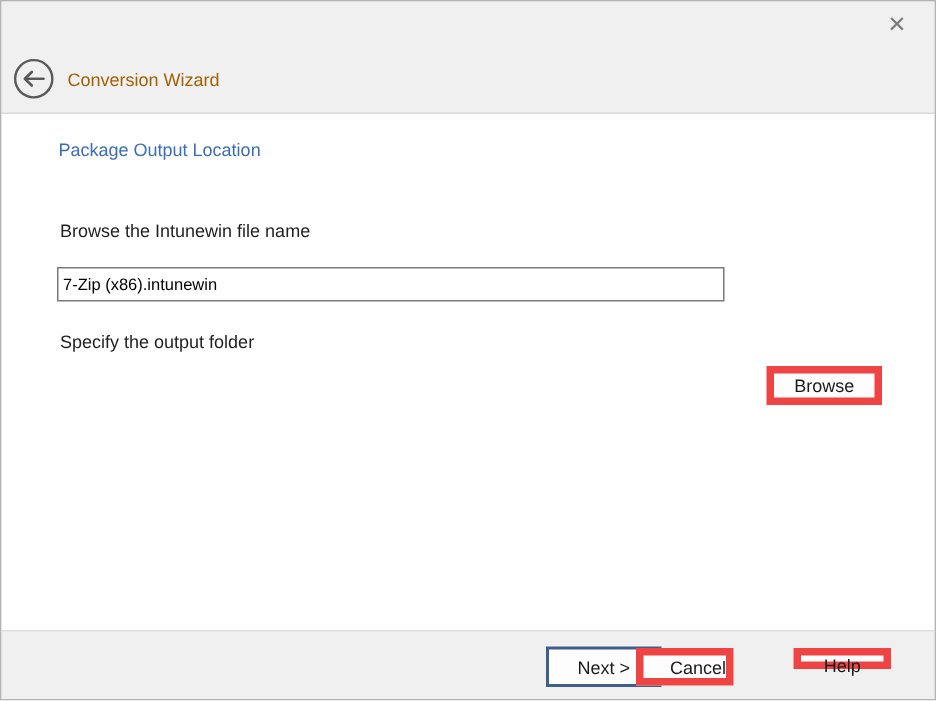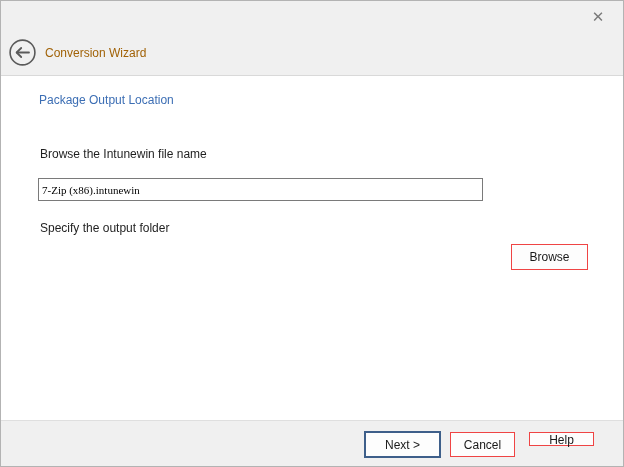"7-Zip (x86).intunewin" .text-input { font-family: Liberation Serif, serif -> Liberation Sans, sans-serif }
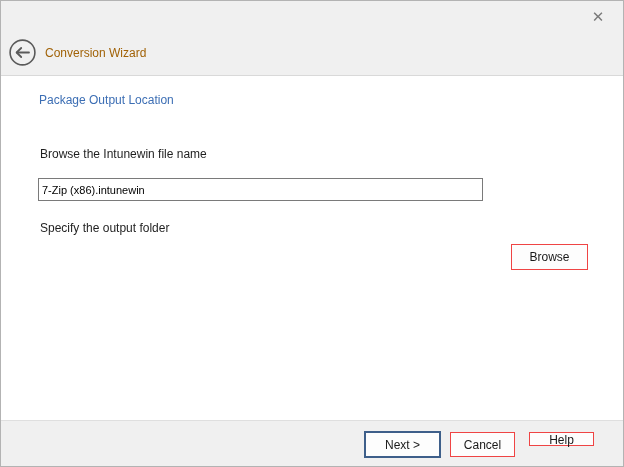"Browse" .btn { border: 1px solid #ef4444 -> 5px solid #ef4444 }
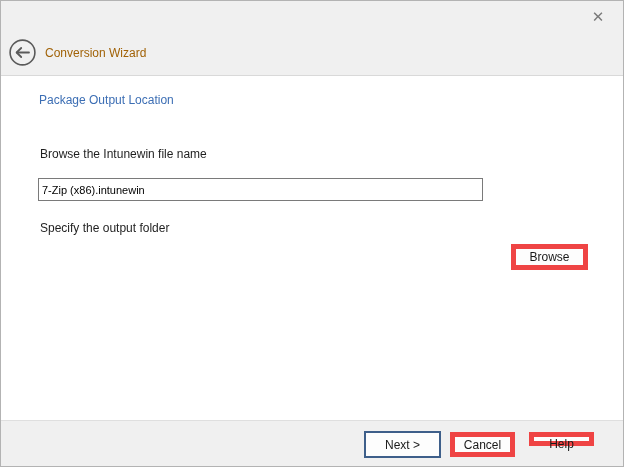"Cancel" .cancel-btn { left: 449px -> 423px; text-align: none -> right }
